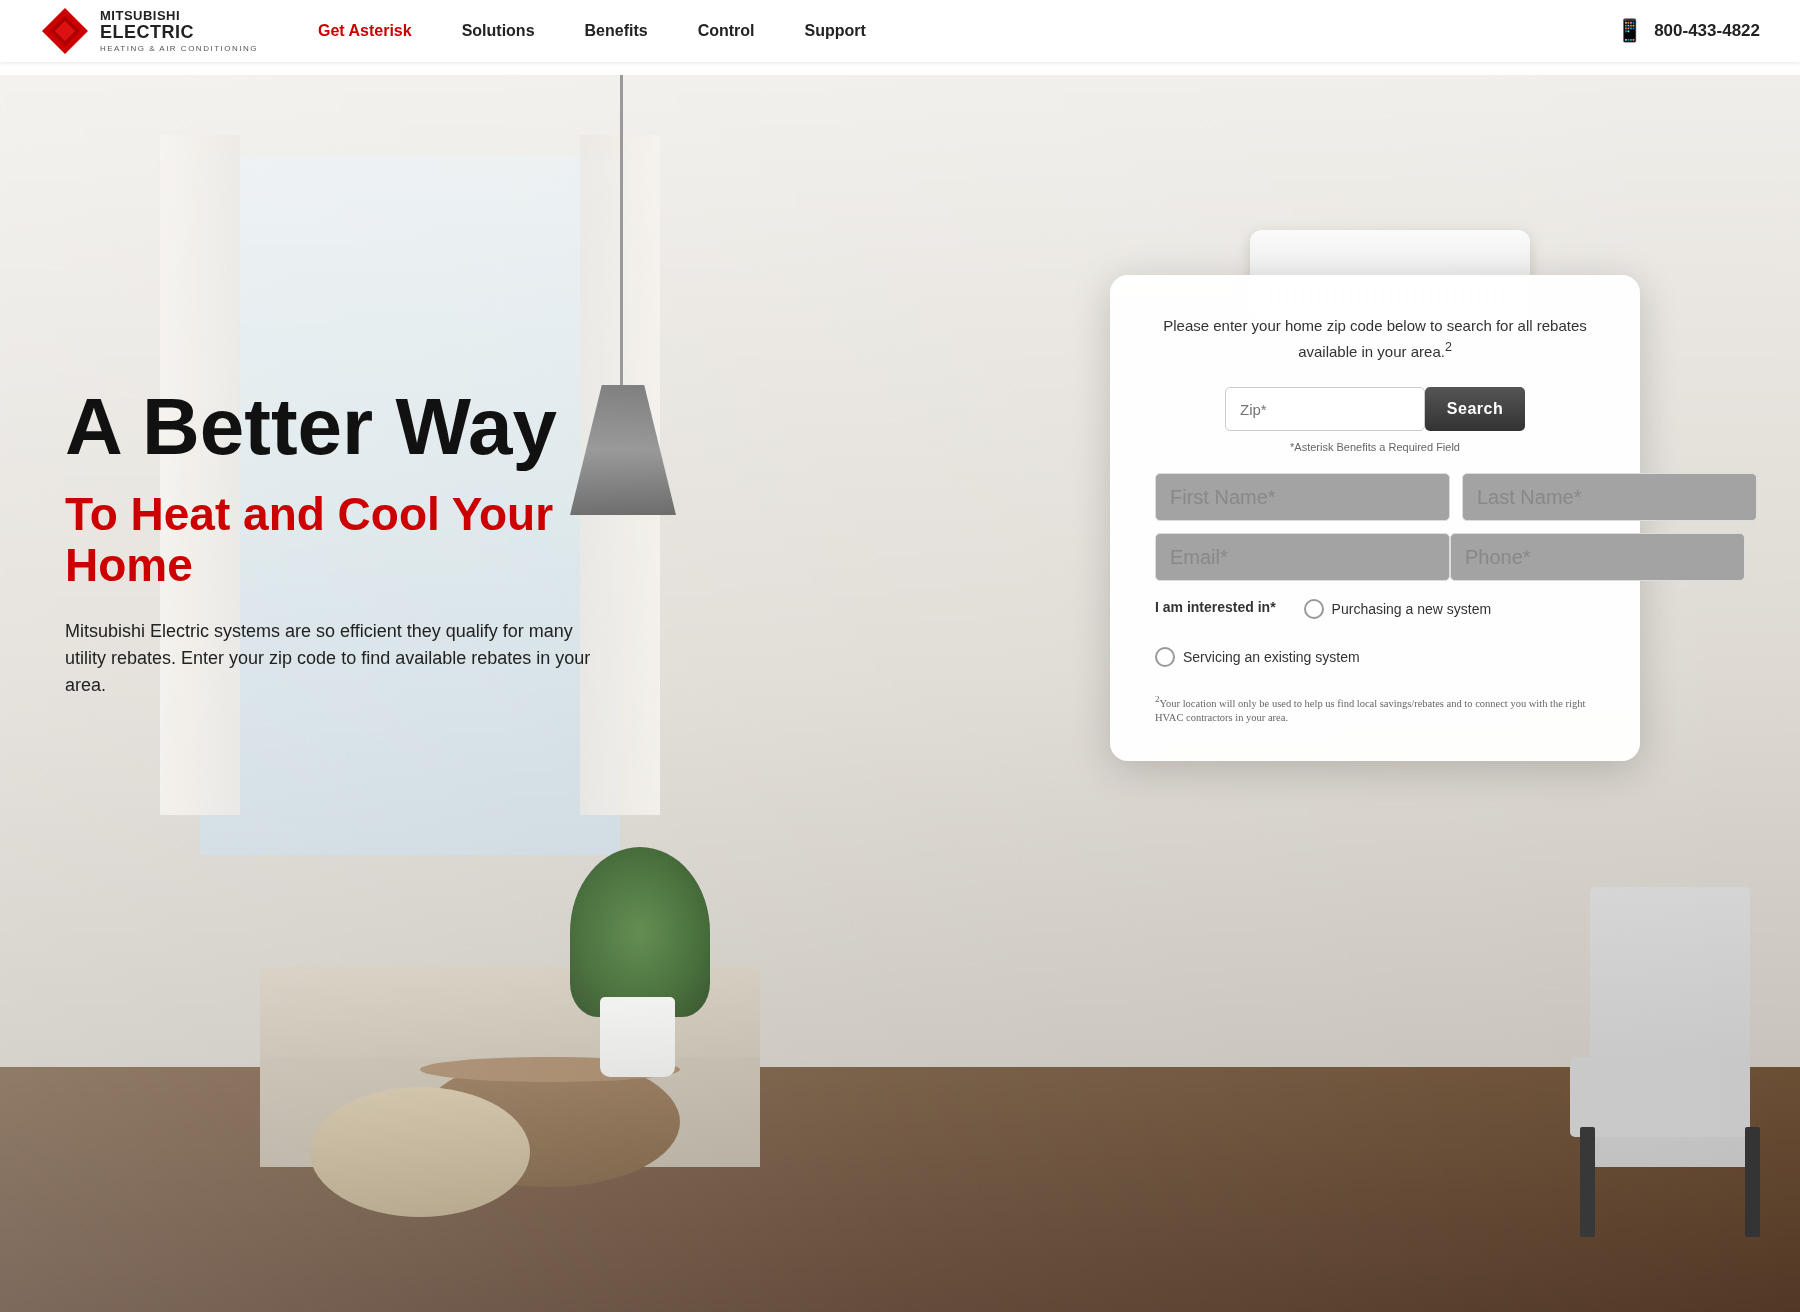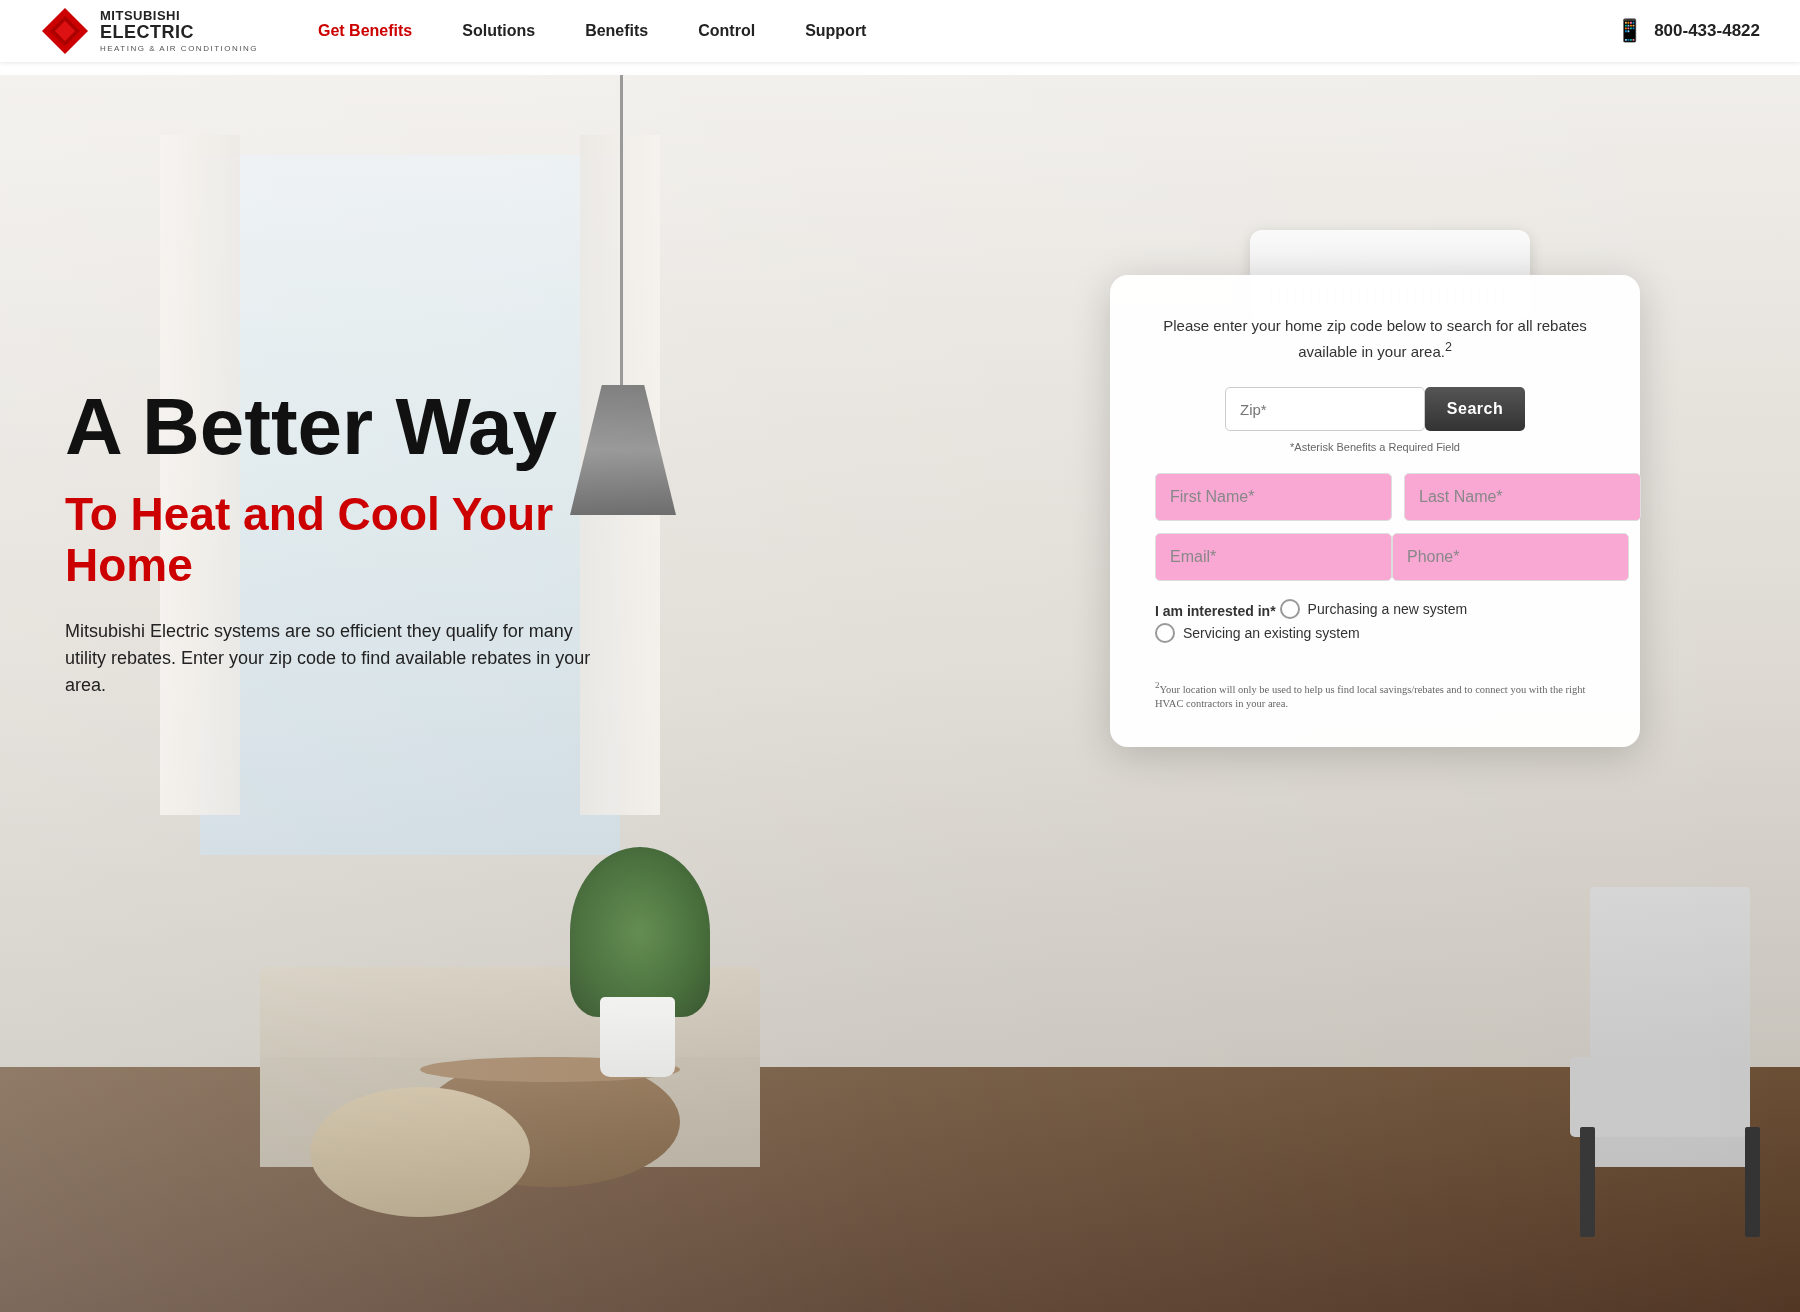"Get Benefits" a.nav-link { text: Benefits -> Asterisk }
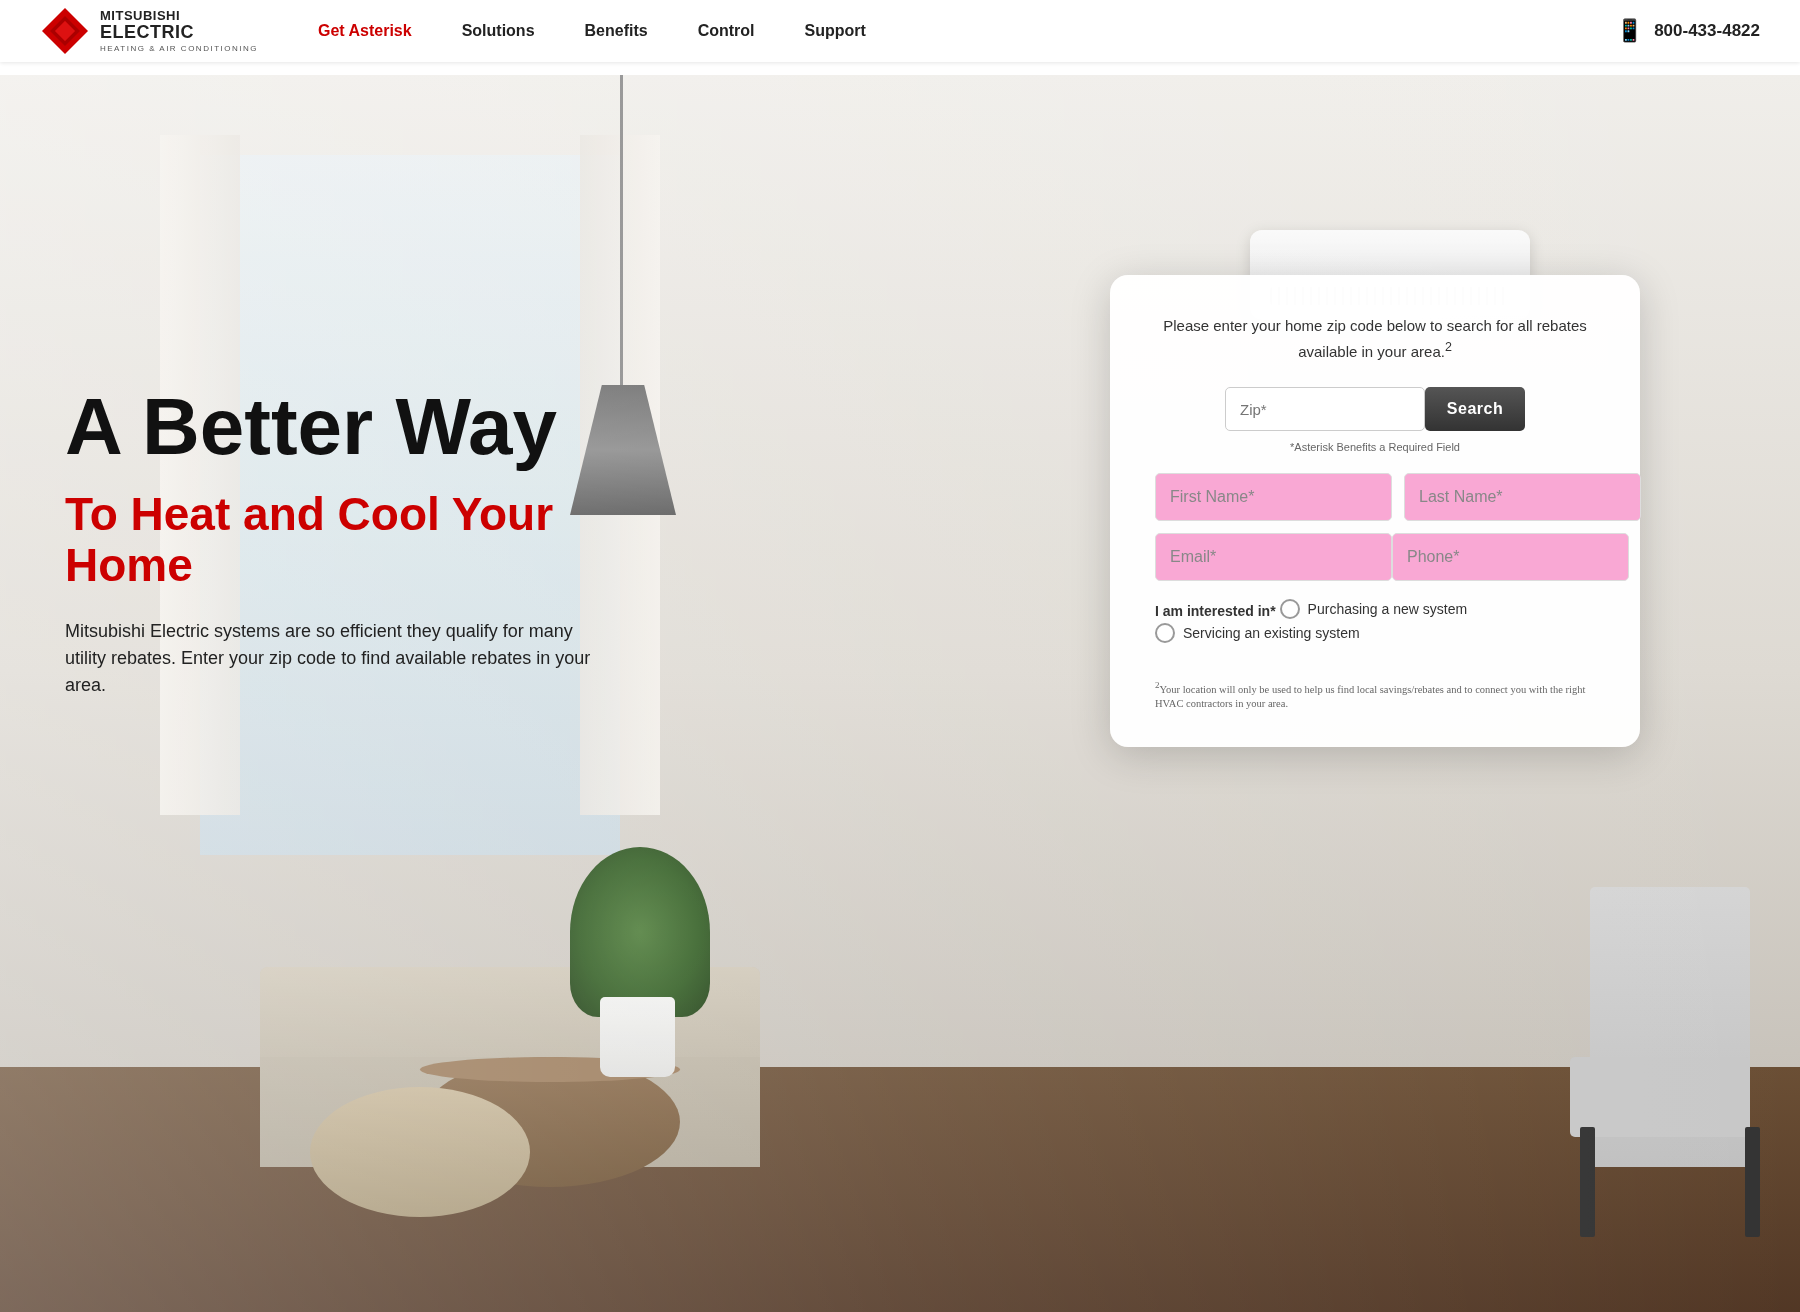"First Name*" .form-input { background: #f9a8d4 -> #a3a3a3; font-size: 16px -> 20px }
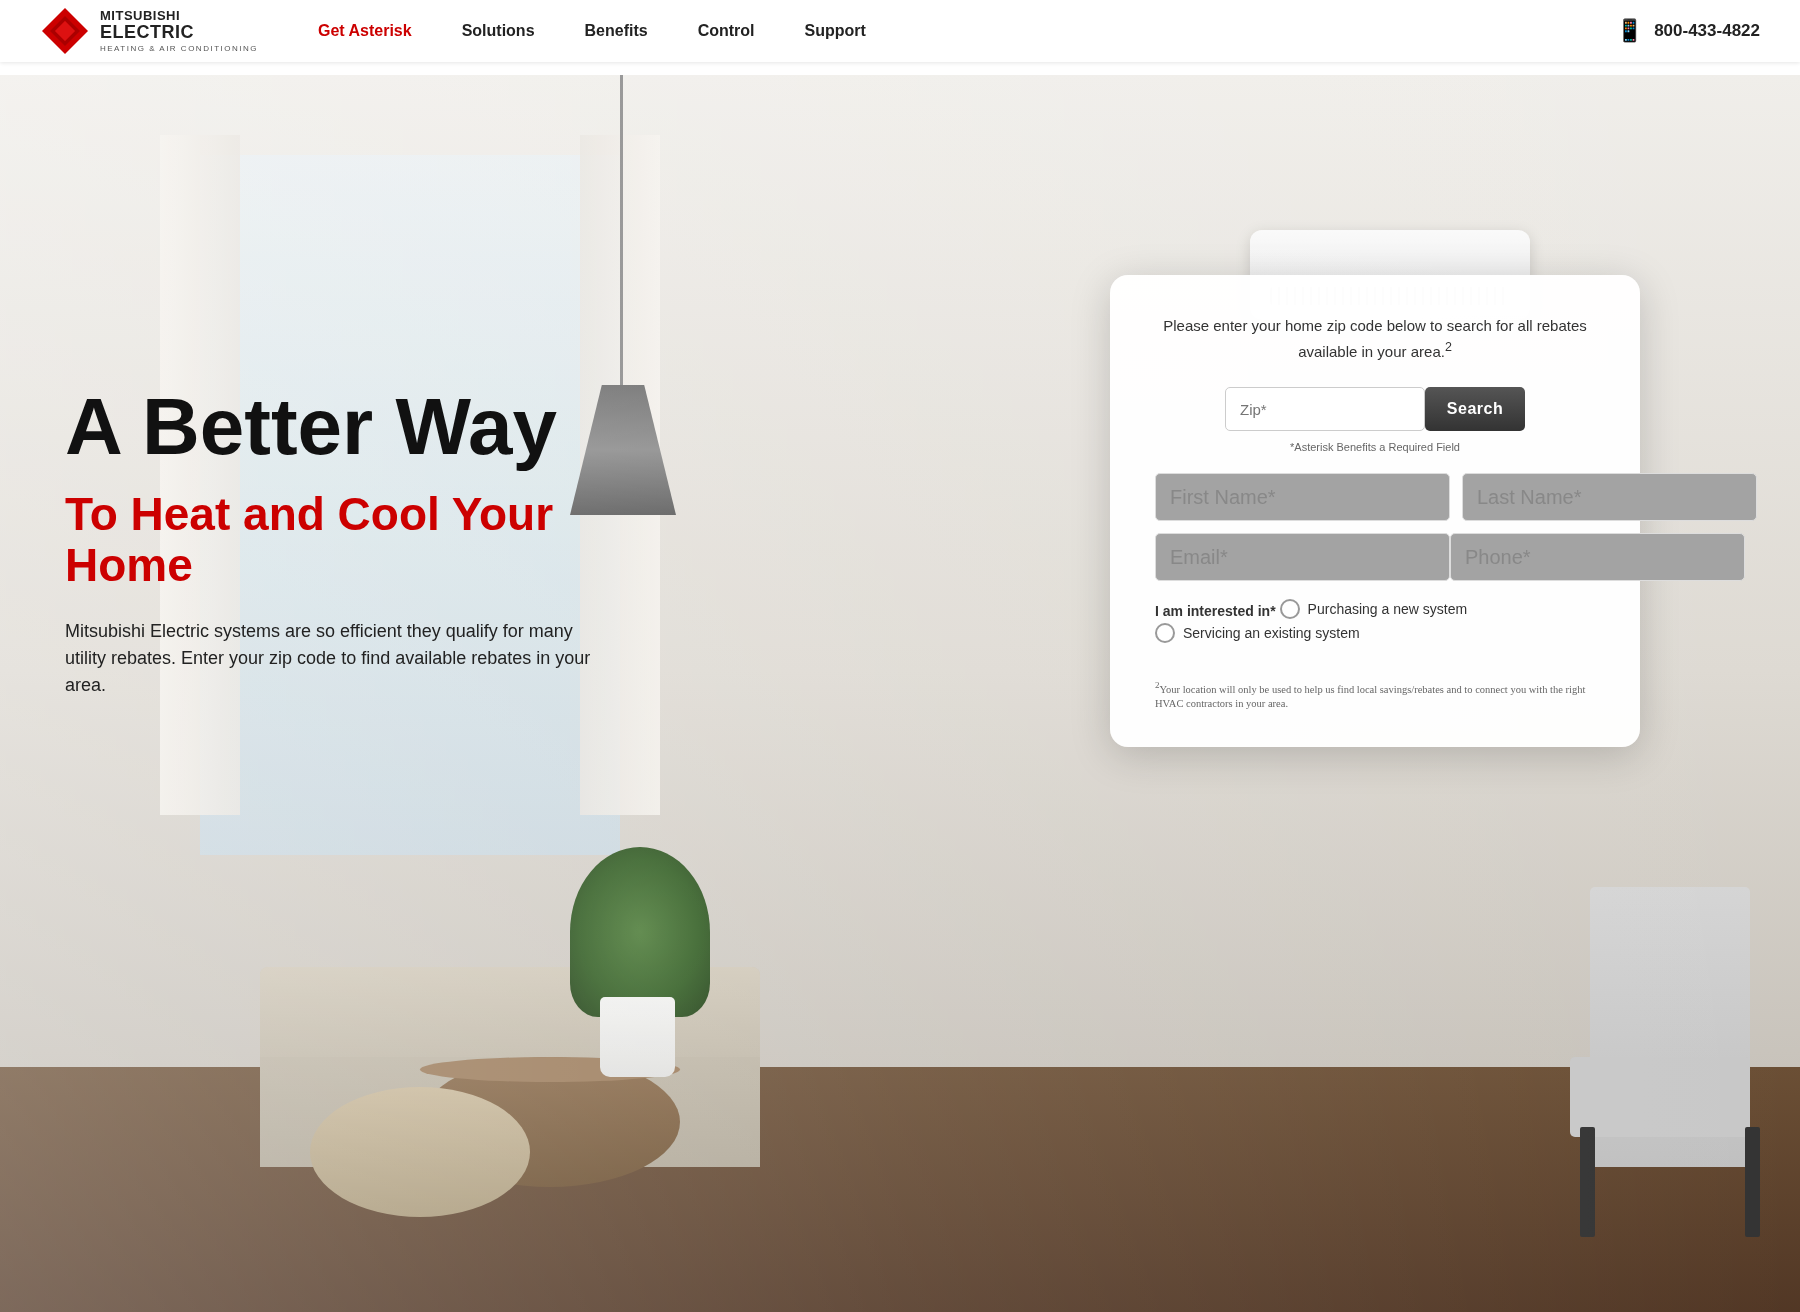"I am interested in*" .interested-row { align-items: flex-end -> flex-start; gap: 4px -> 28px; margin-bottom: 36px -> 26px }
